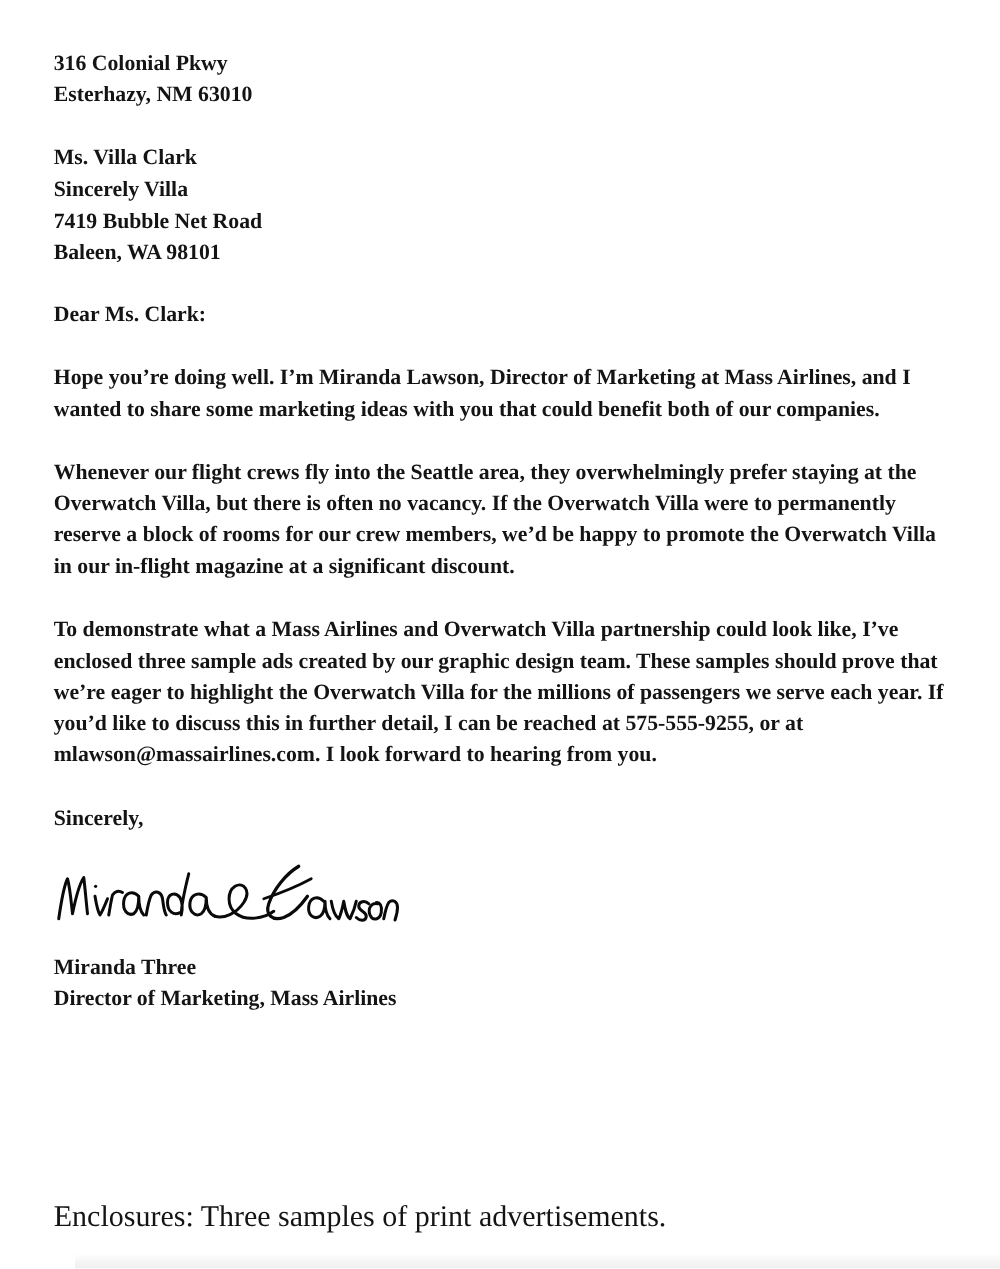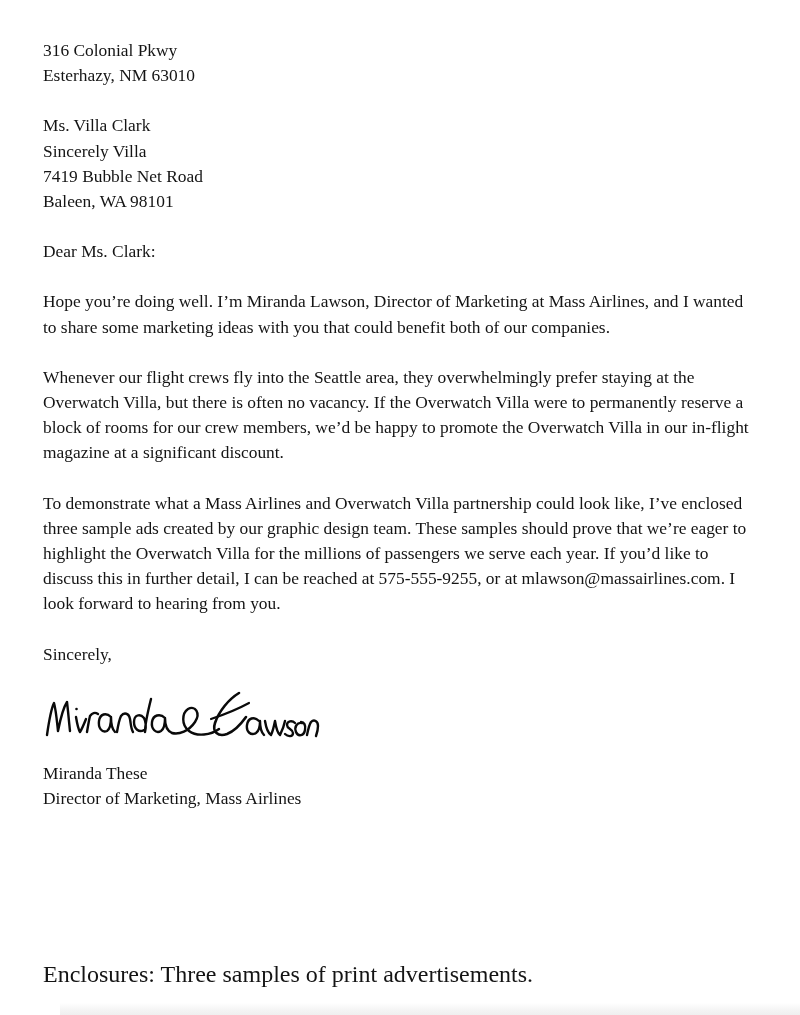"316 Colonial Pkwy" .letter { font-weight: none -> bold }
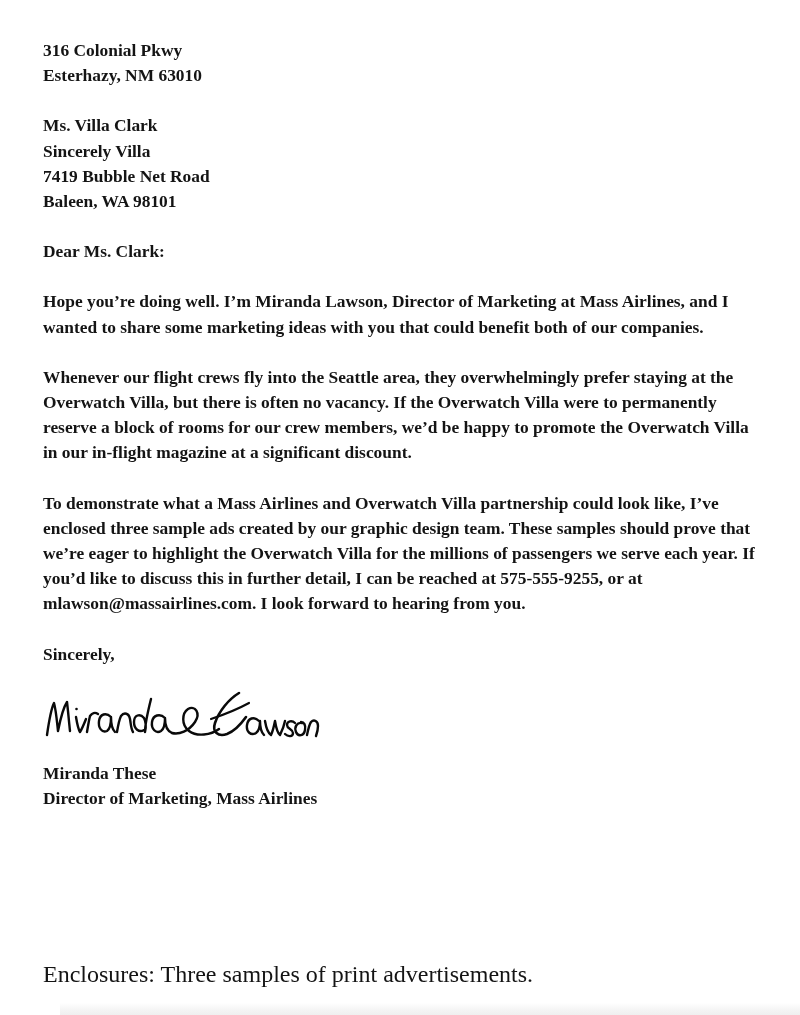"Miranda These" span.line { text: These -> Three }
